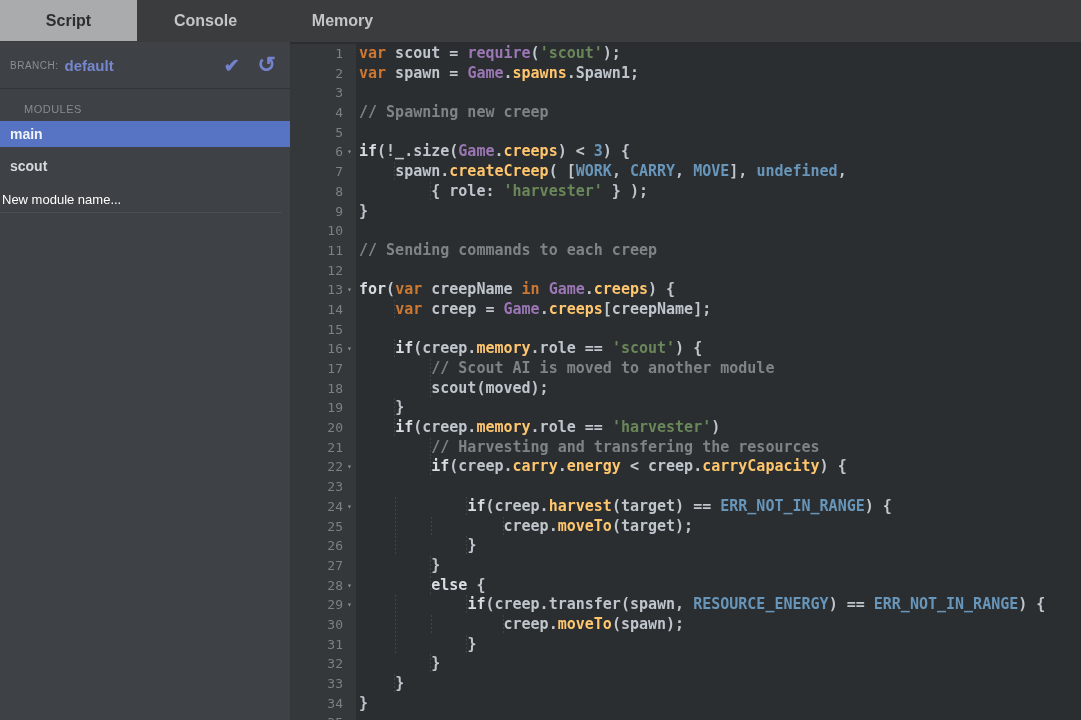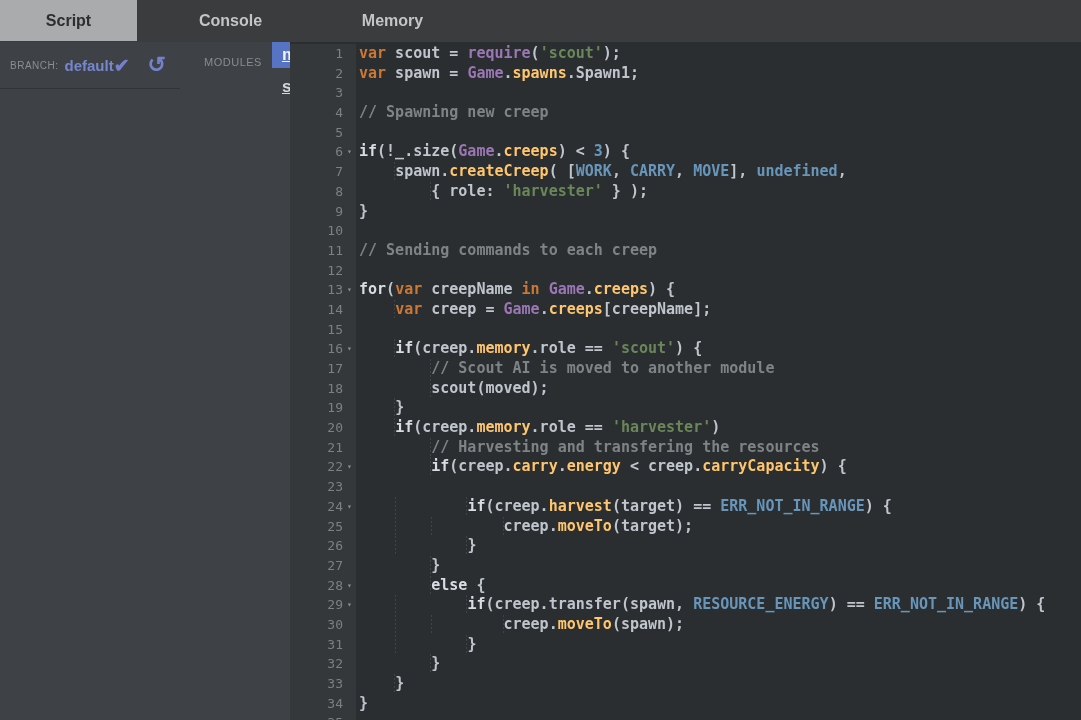"Script" .topbar { gap: 25px -> none }
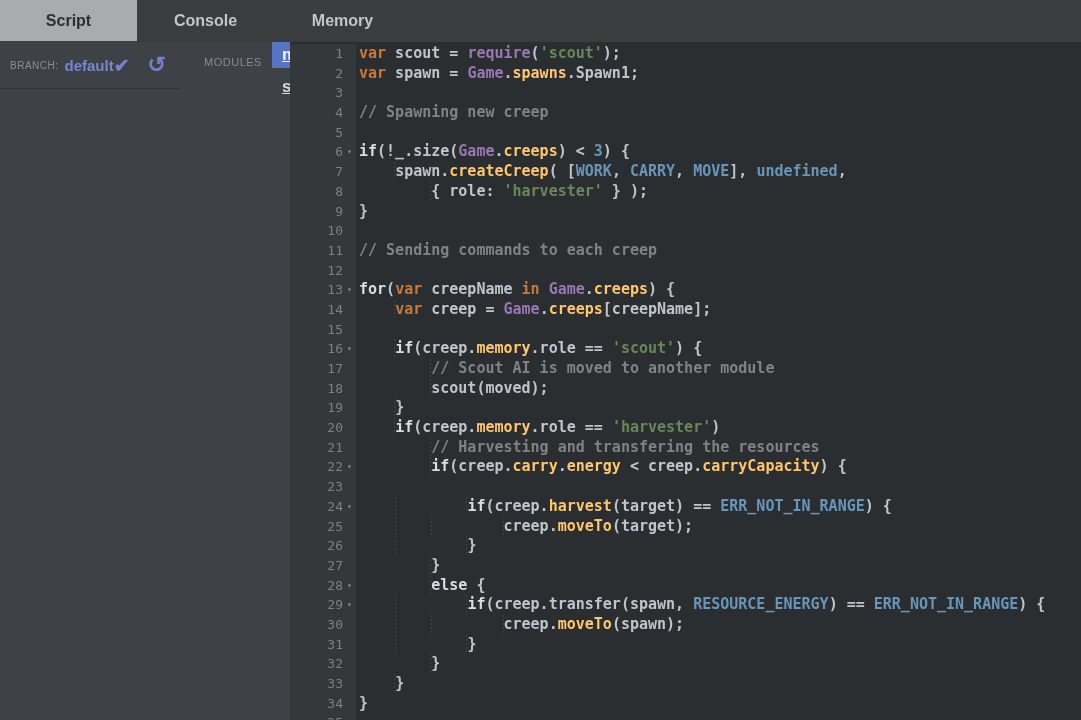"BRANCH:" .sidebar { flex-direction: row -> column }
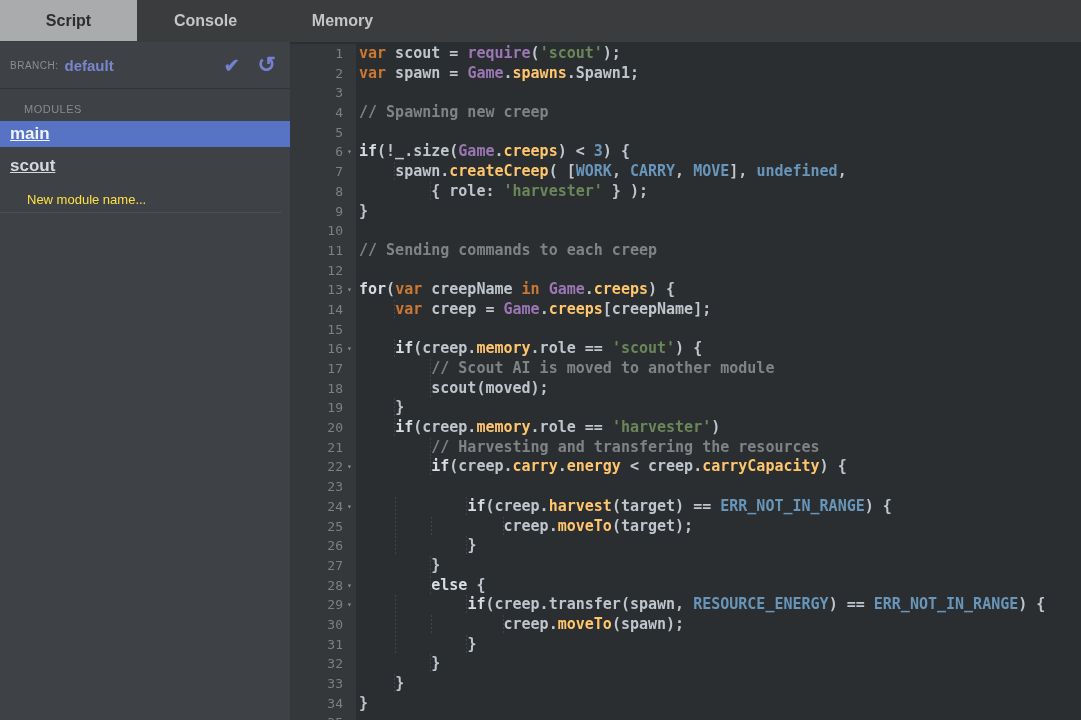"main" .module-row { font-size: 17px -> 14px; text-decoration: underline -> none }
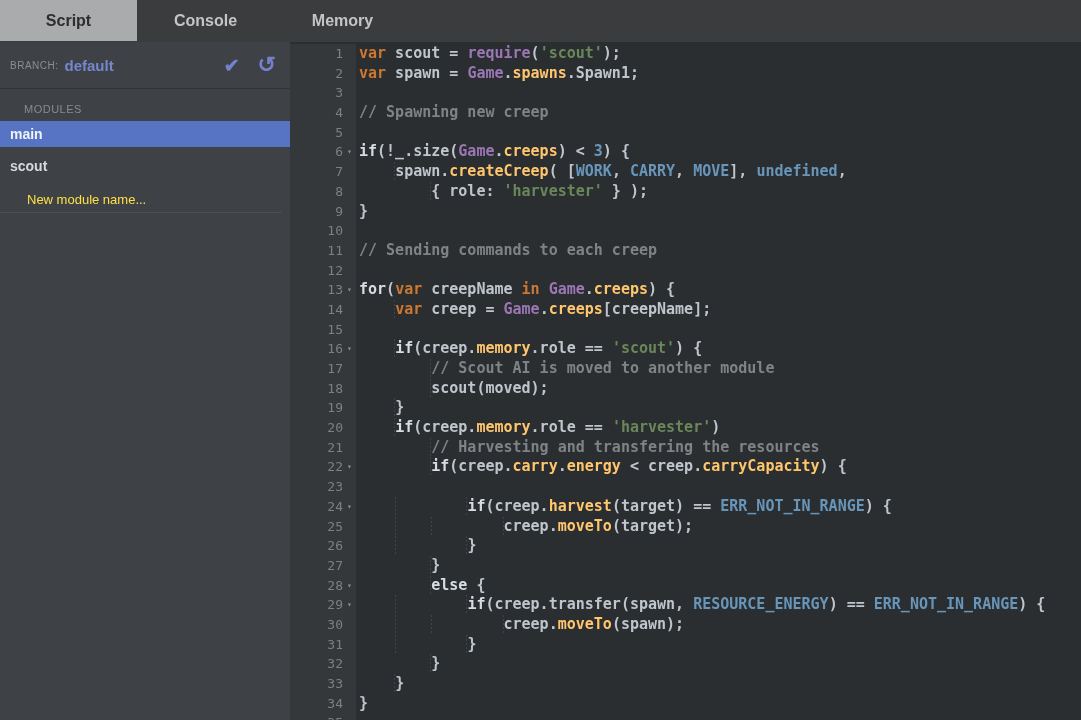"New module name..." .new-module { color: #fde047 -> #ffffff; padding-left: 27px -> 2px }
